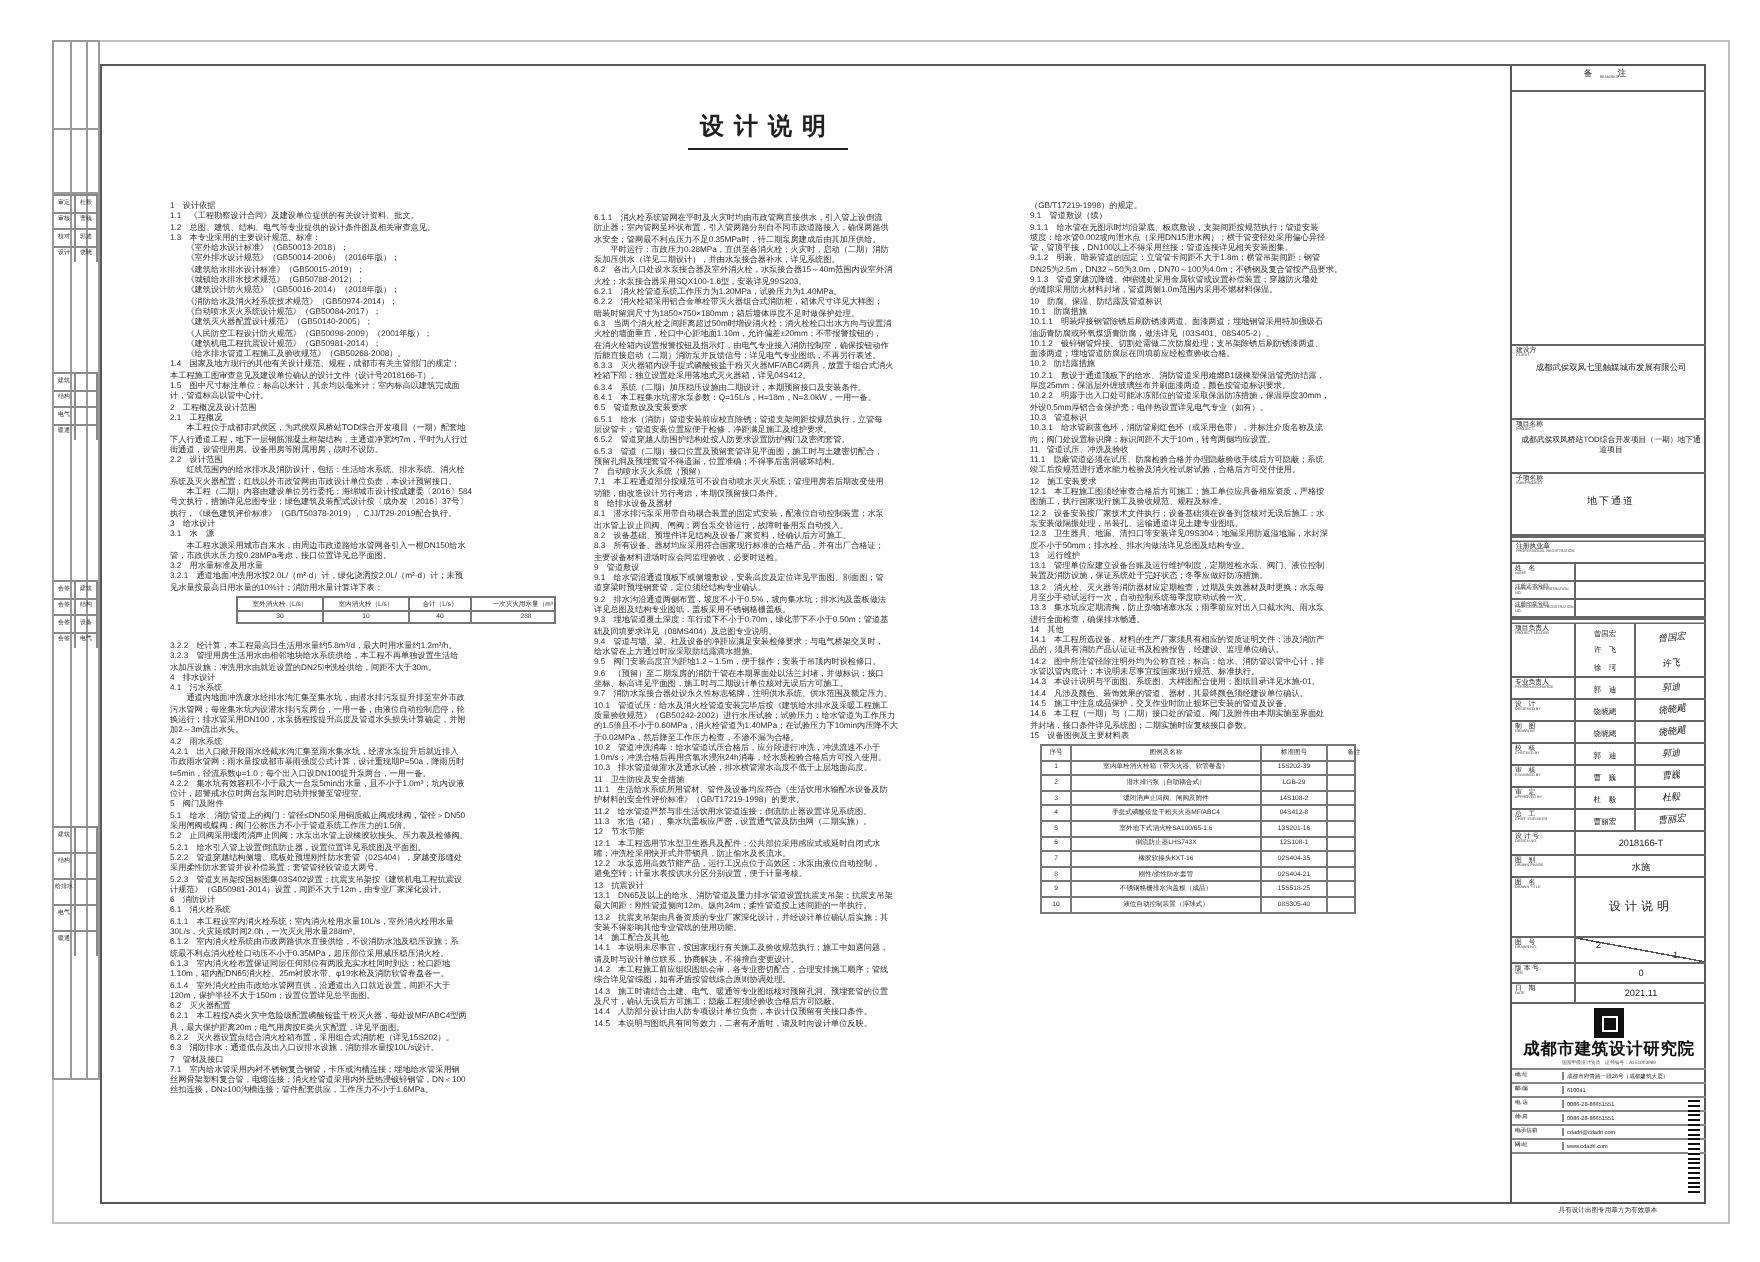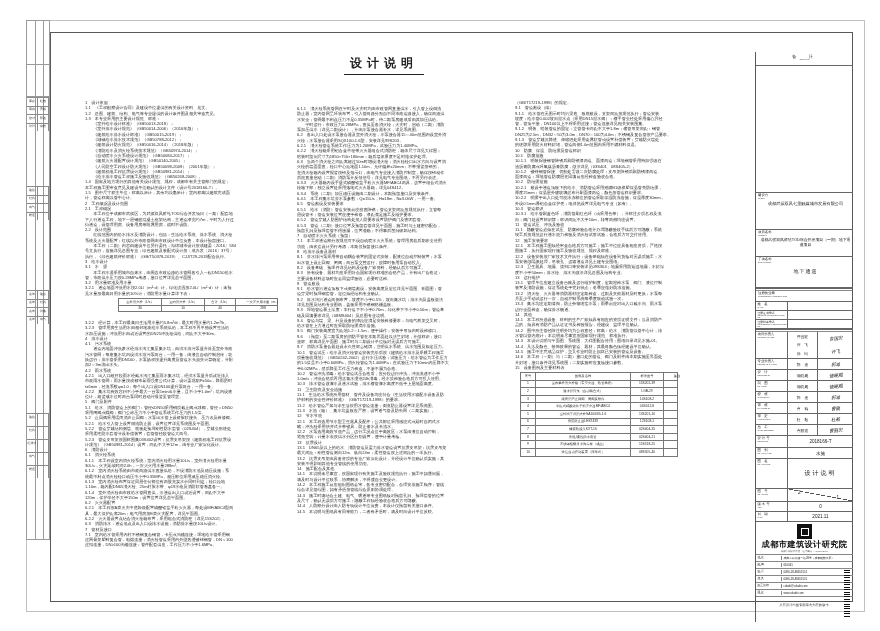"成都市建筑设计研究院" .tb { margin-top: 20px -> none }
